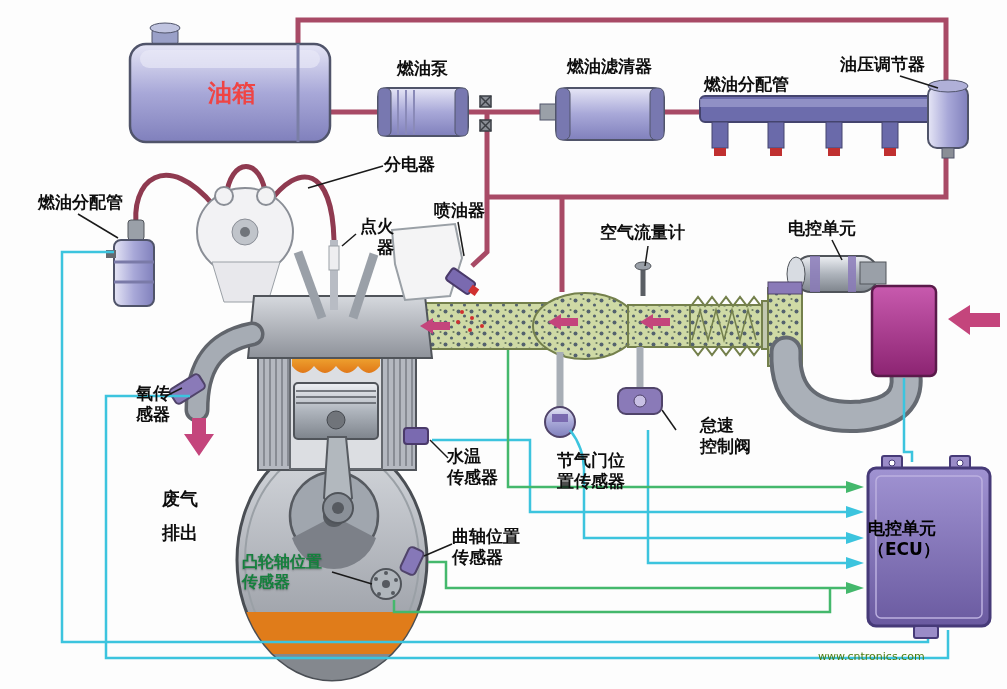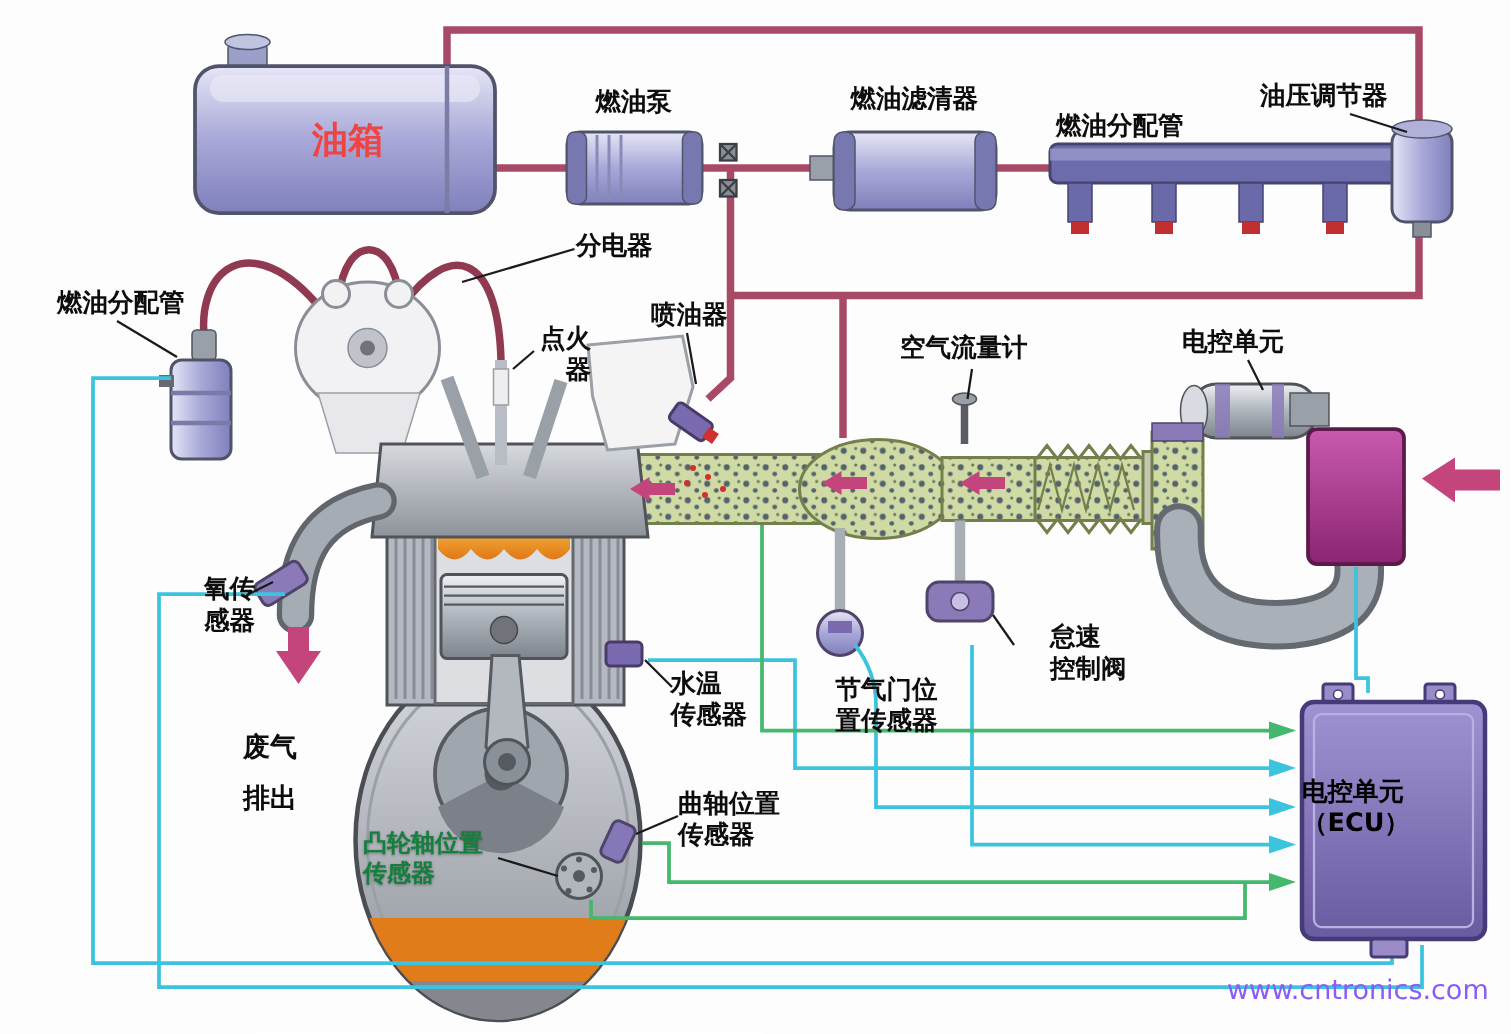"www.cntronics.com" .wm { color: #8b5cf6 -> #4d7c0f; font-size: 18px -> 11px }
